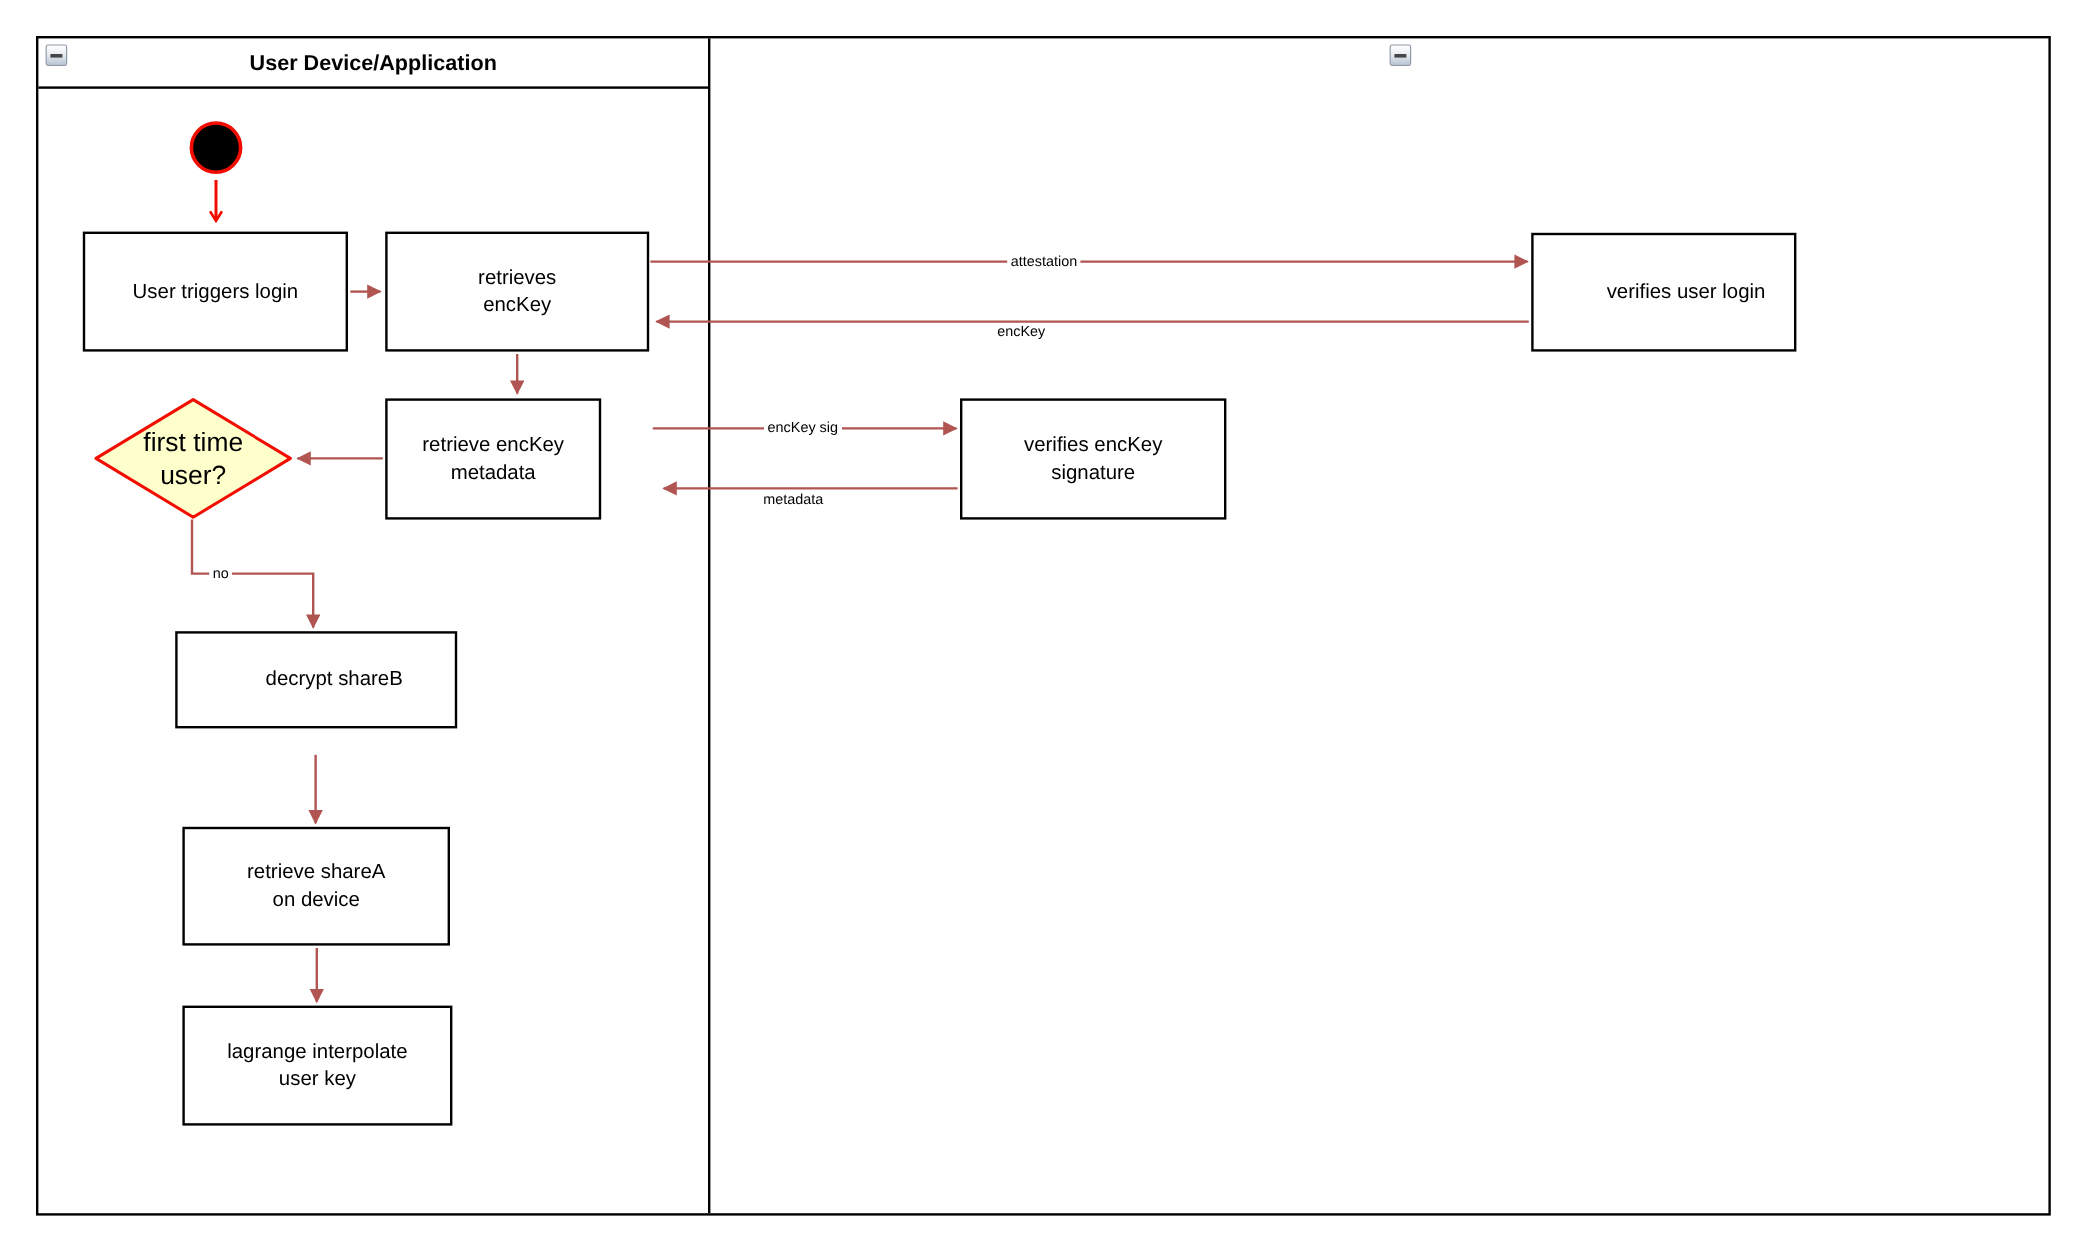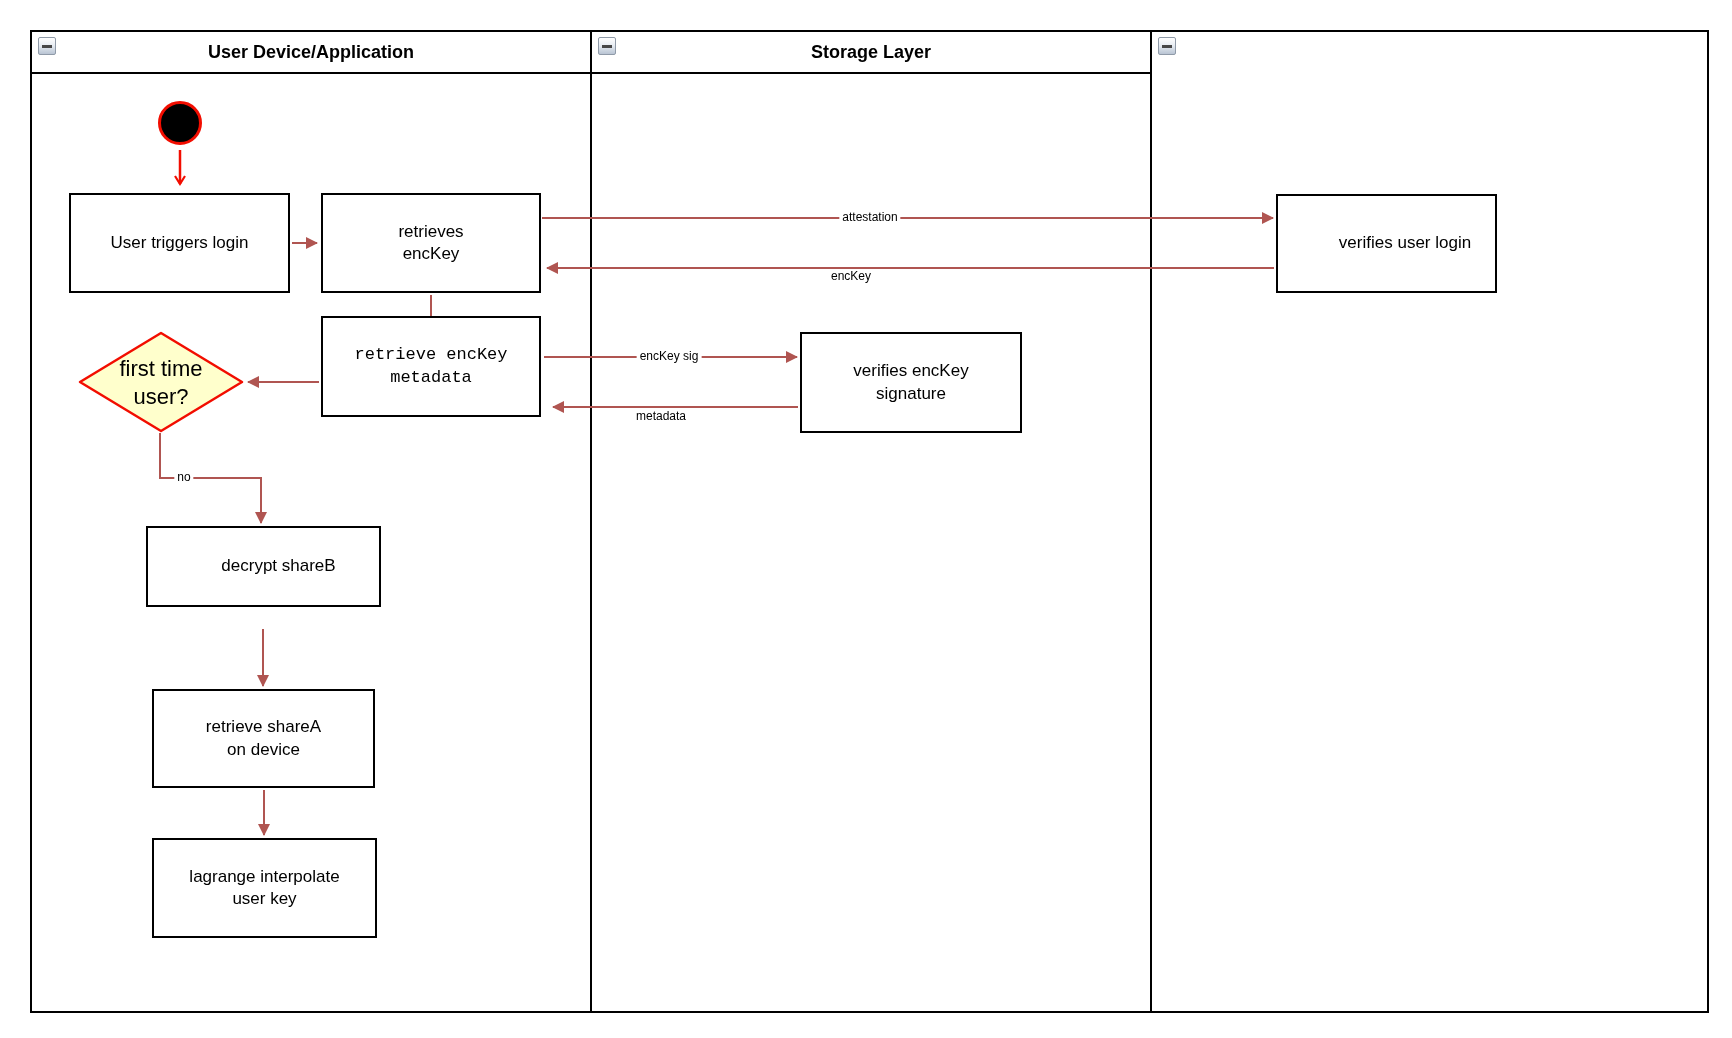"Storage Layer" div.lane { html: <div> <div> <span>Storage Layer</span> </div> <div> <div></div> </div> </div> -> none }
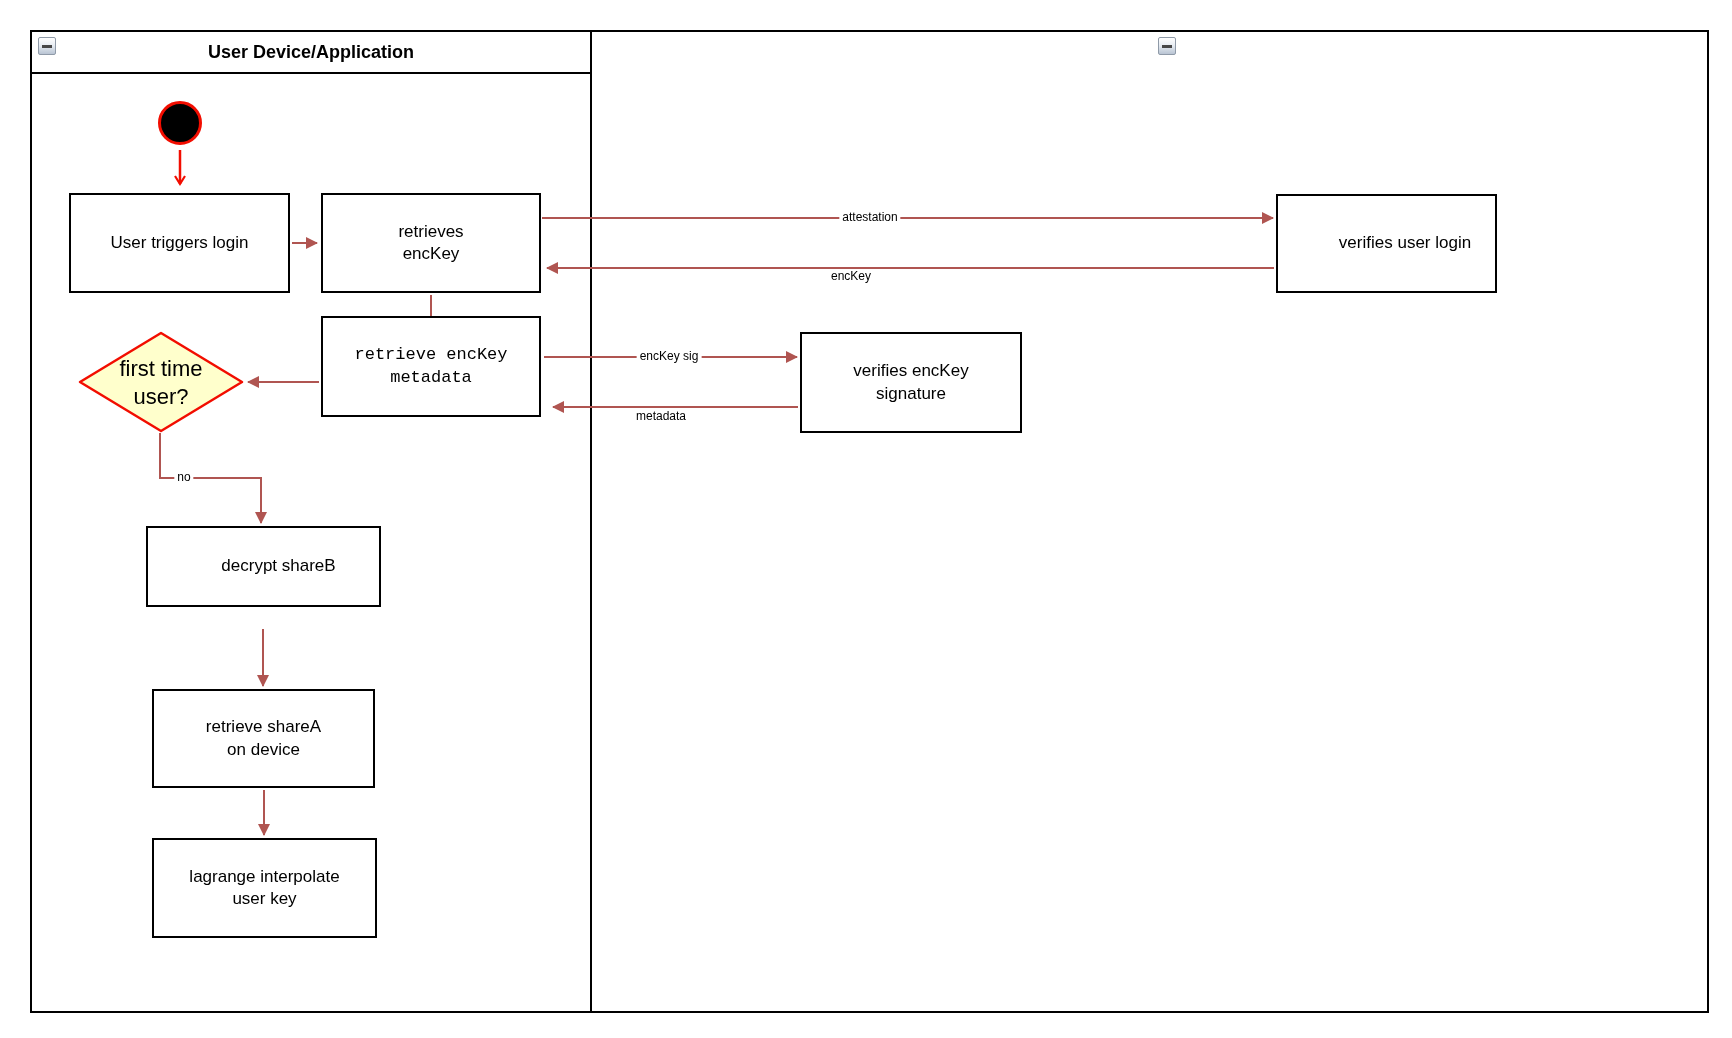"retrieve encKey" div.node { font-family: Liberation Mono, monospace -> none; top: 316px -> 332px; width: 220px -> 180px }
